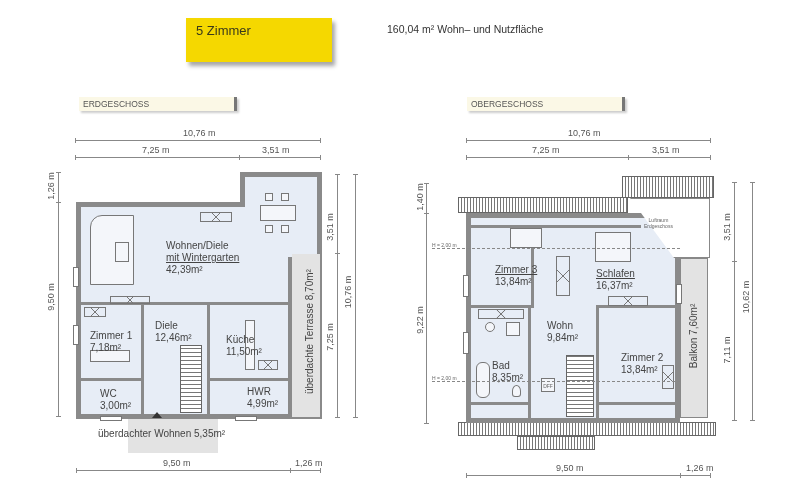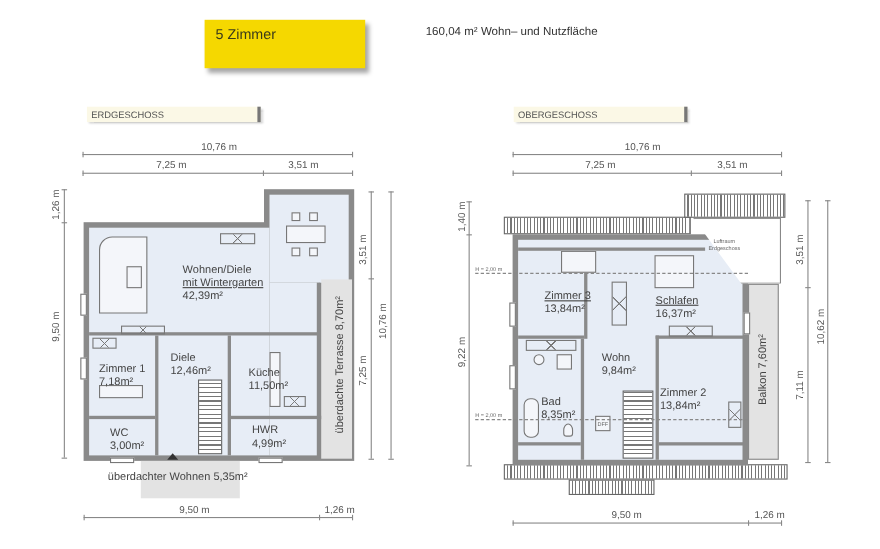"Zimmer 2" div.abs { left: 600px -> 621px }
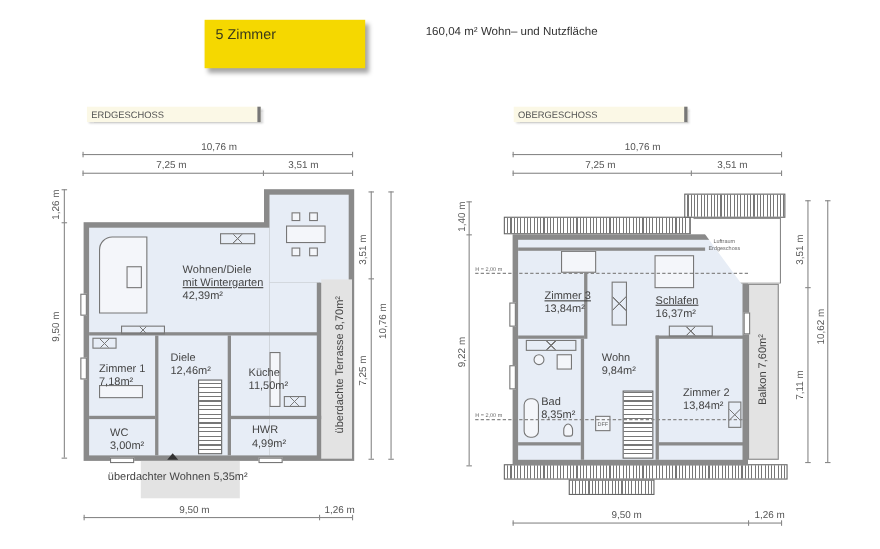"HWR" div.abs { left: 229px -> 247px }
